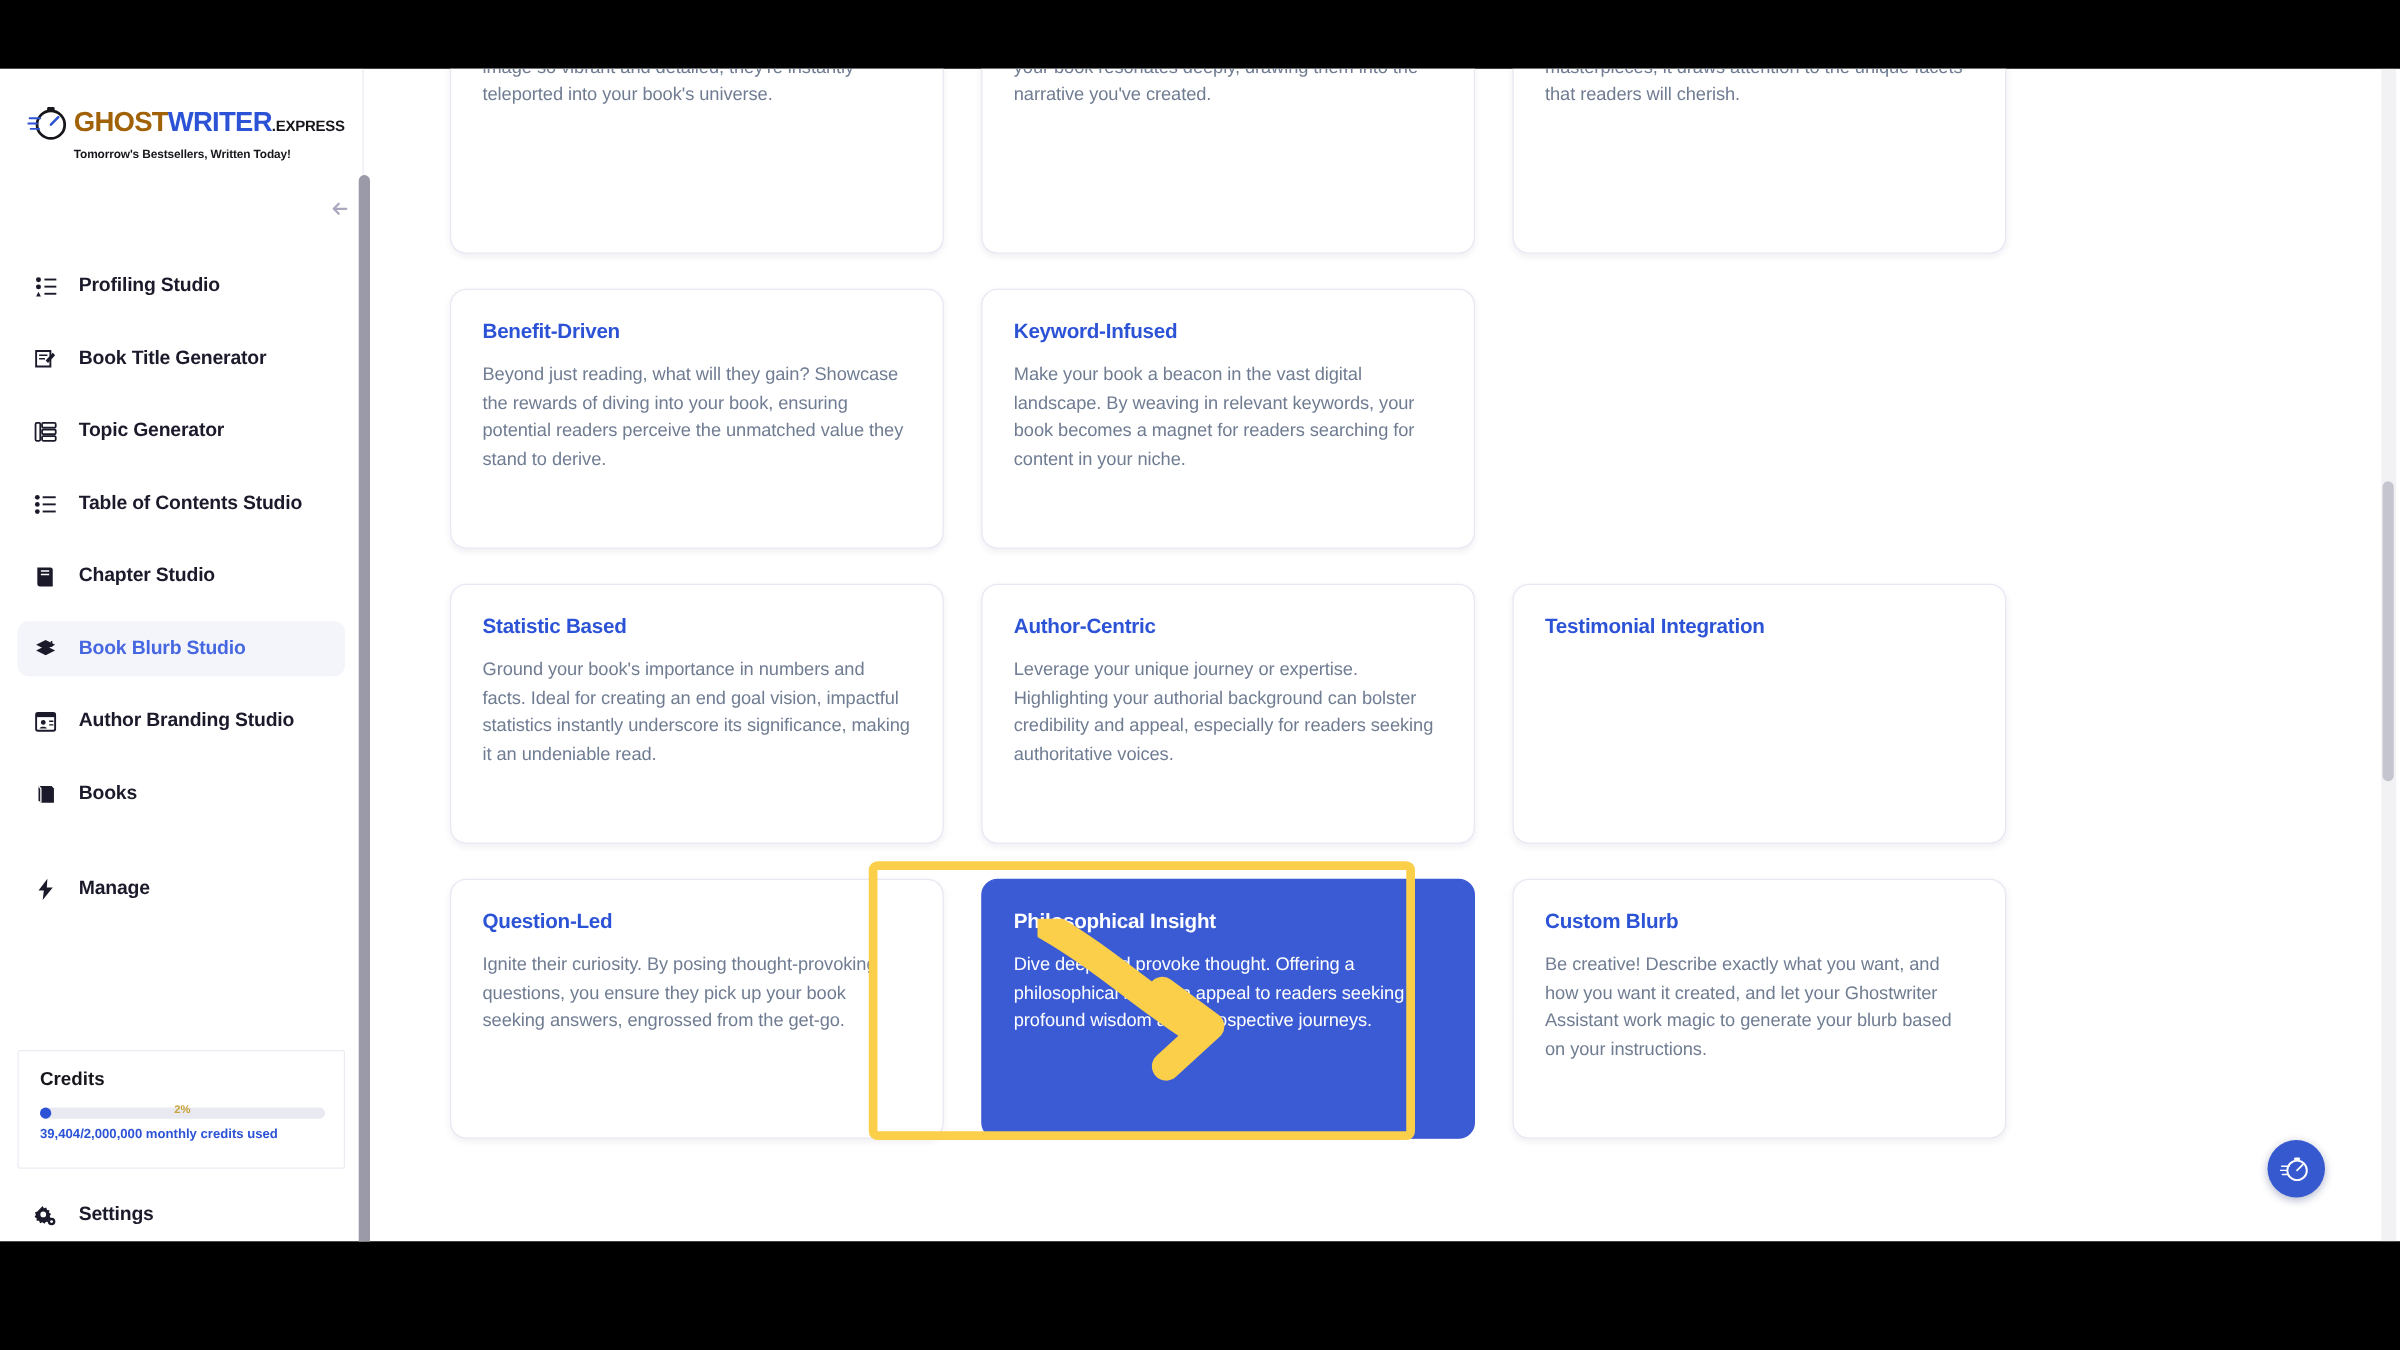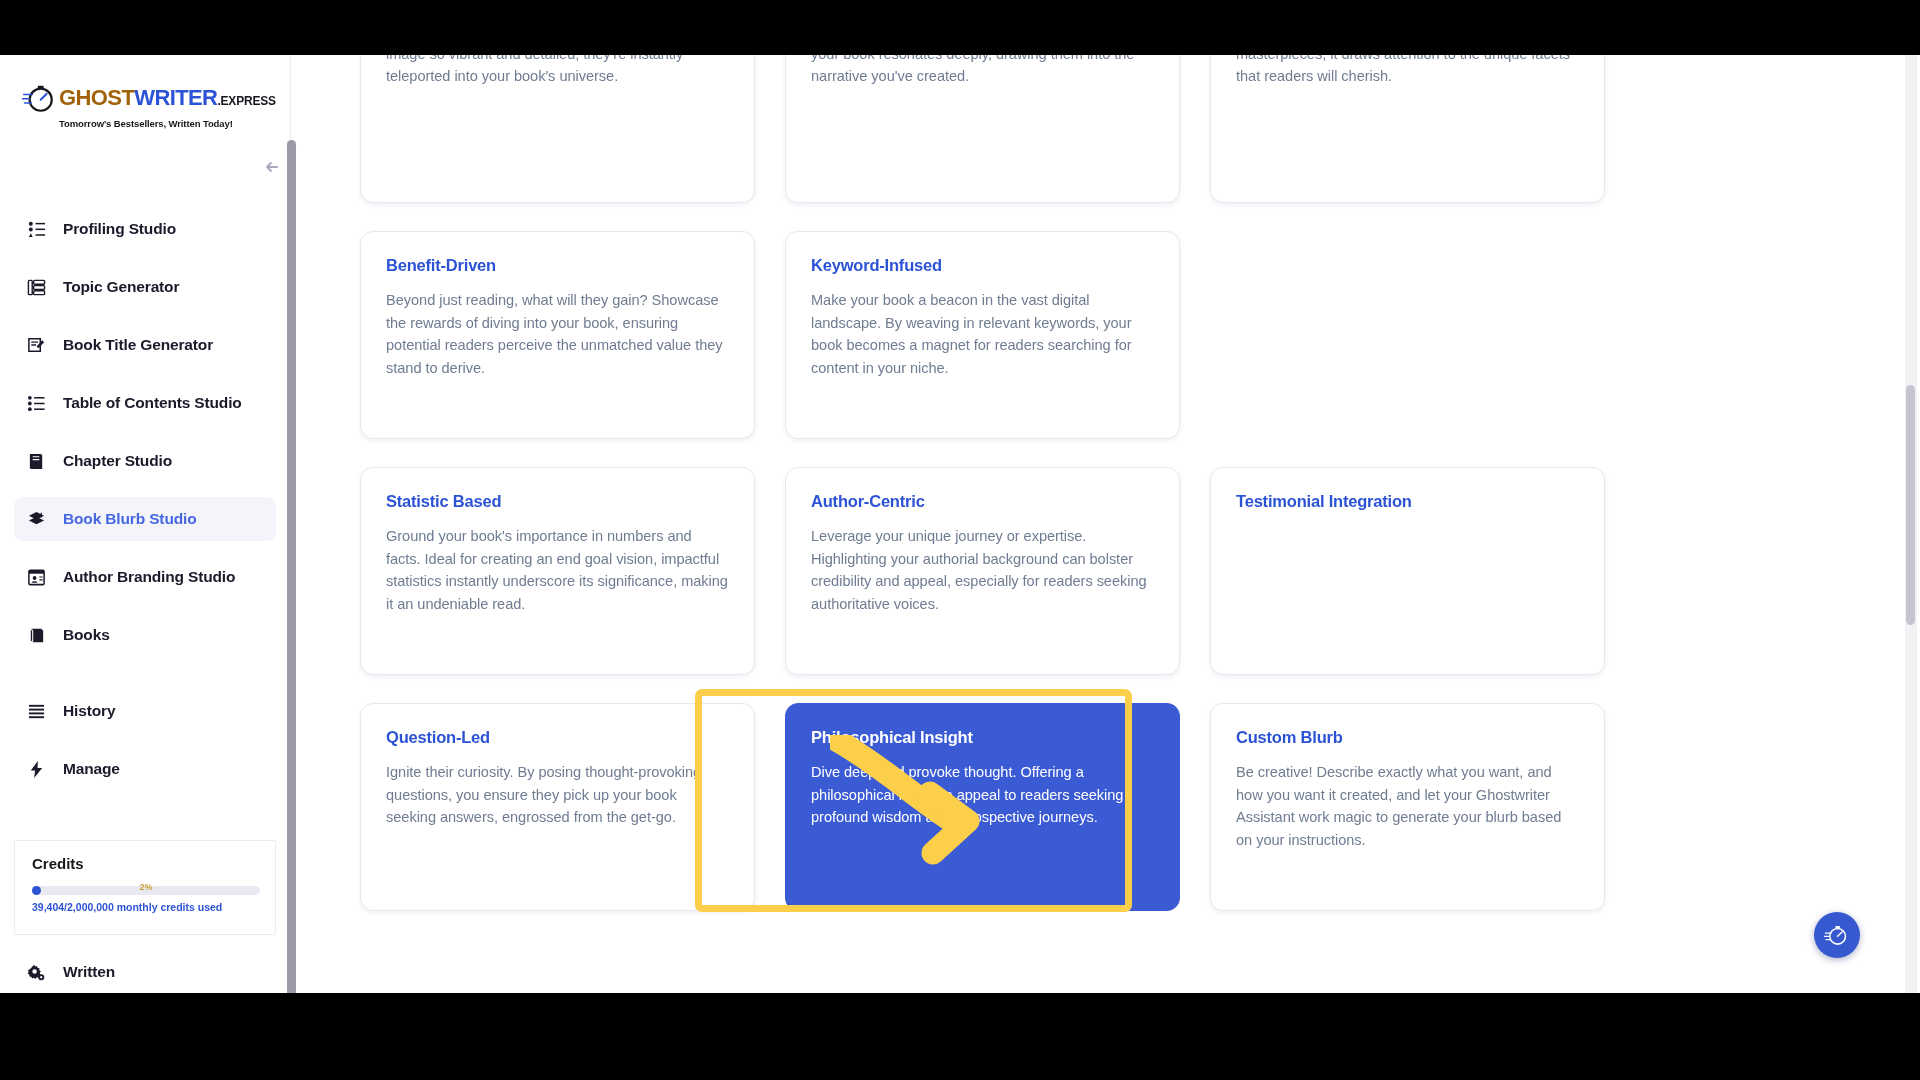"Topic Generator" div.nav-item { order: before "Book Title Generator" -> after "Book Title Generator" }
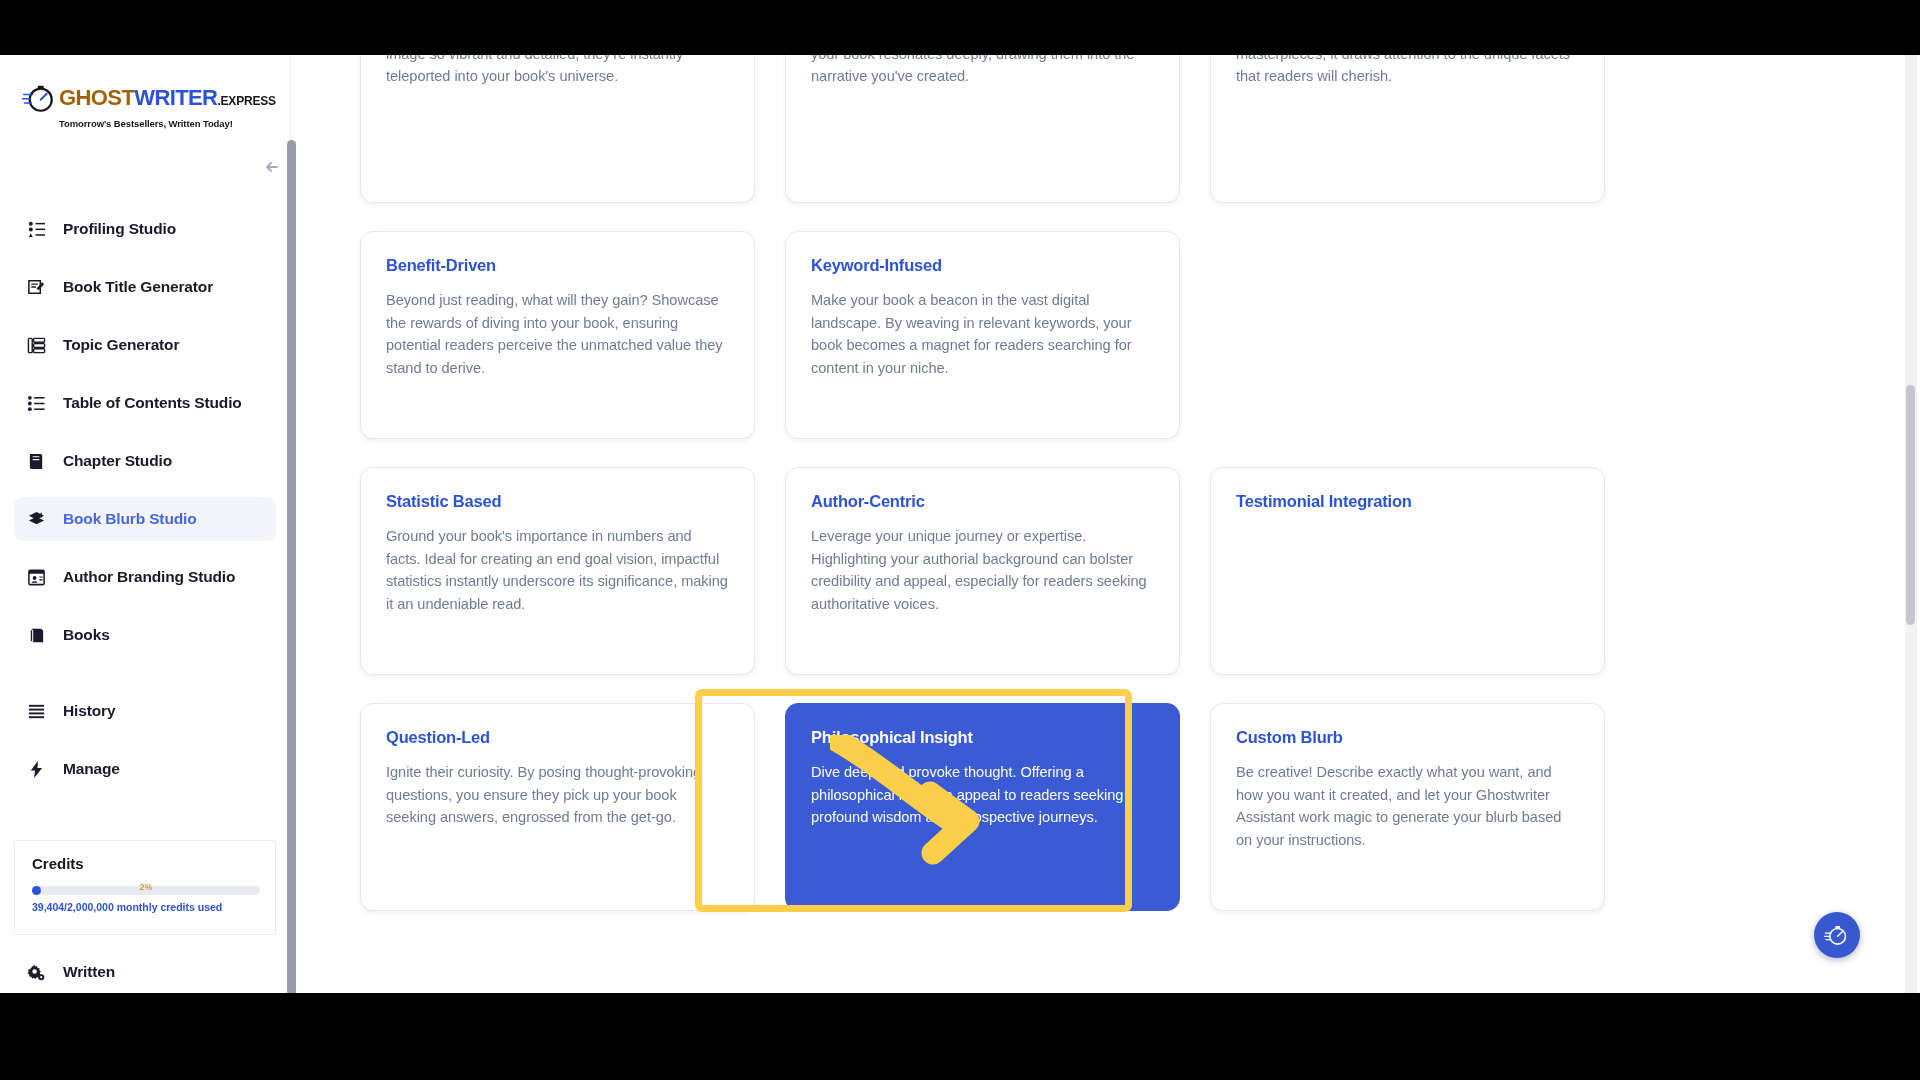"History" div.nav-item { html: <div> <span> <svg> <rect></rect> <rect></rect> <rect></rect> <rect></rect> </svg> </span> <span>History</span> </div> -> none }
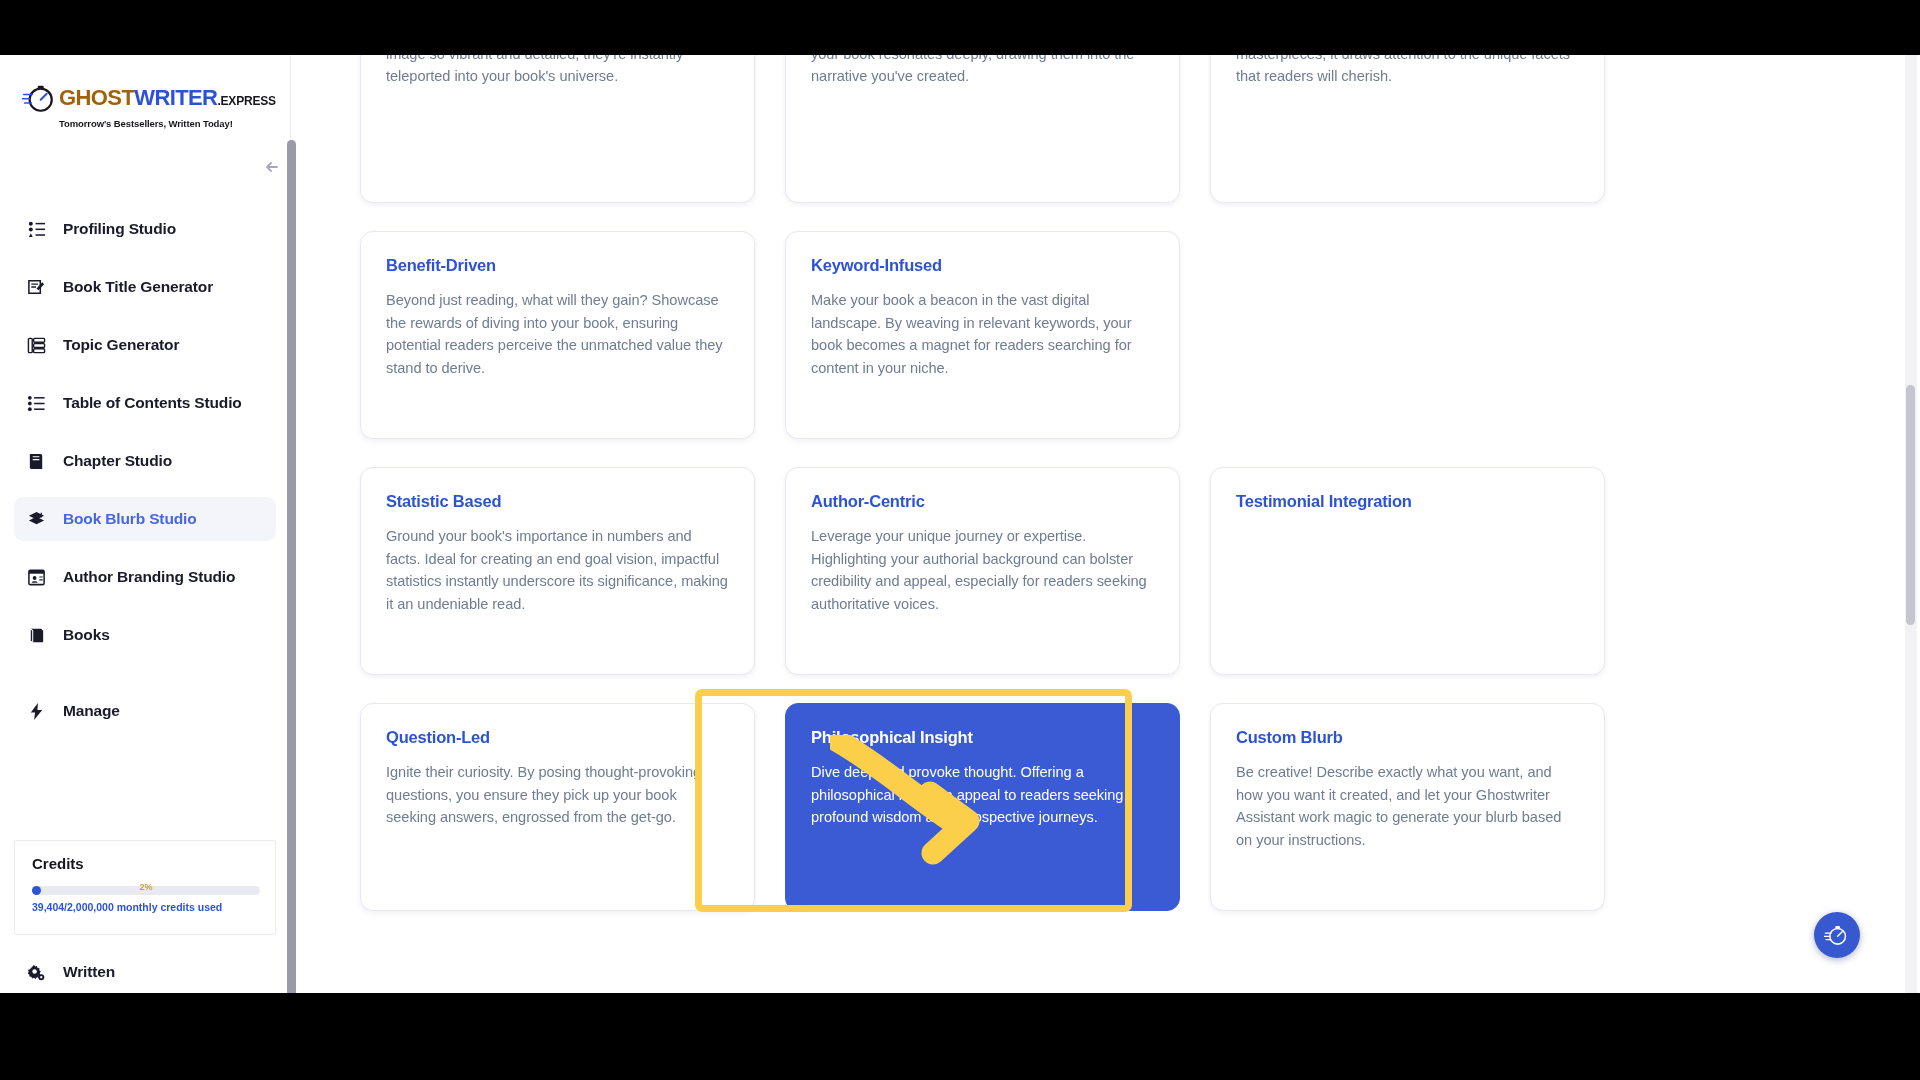"Written" span.nav-label { text: Written -> Settings }
